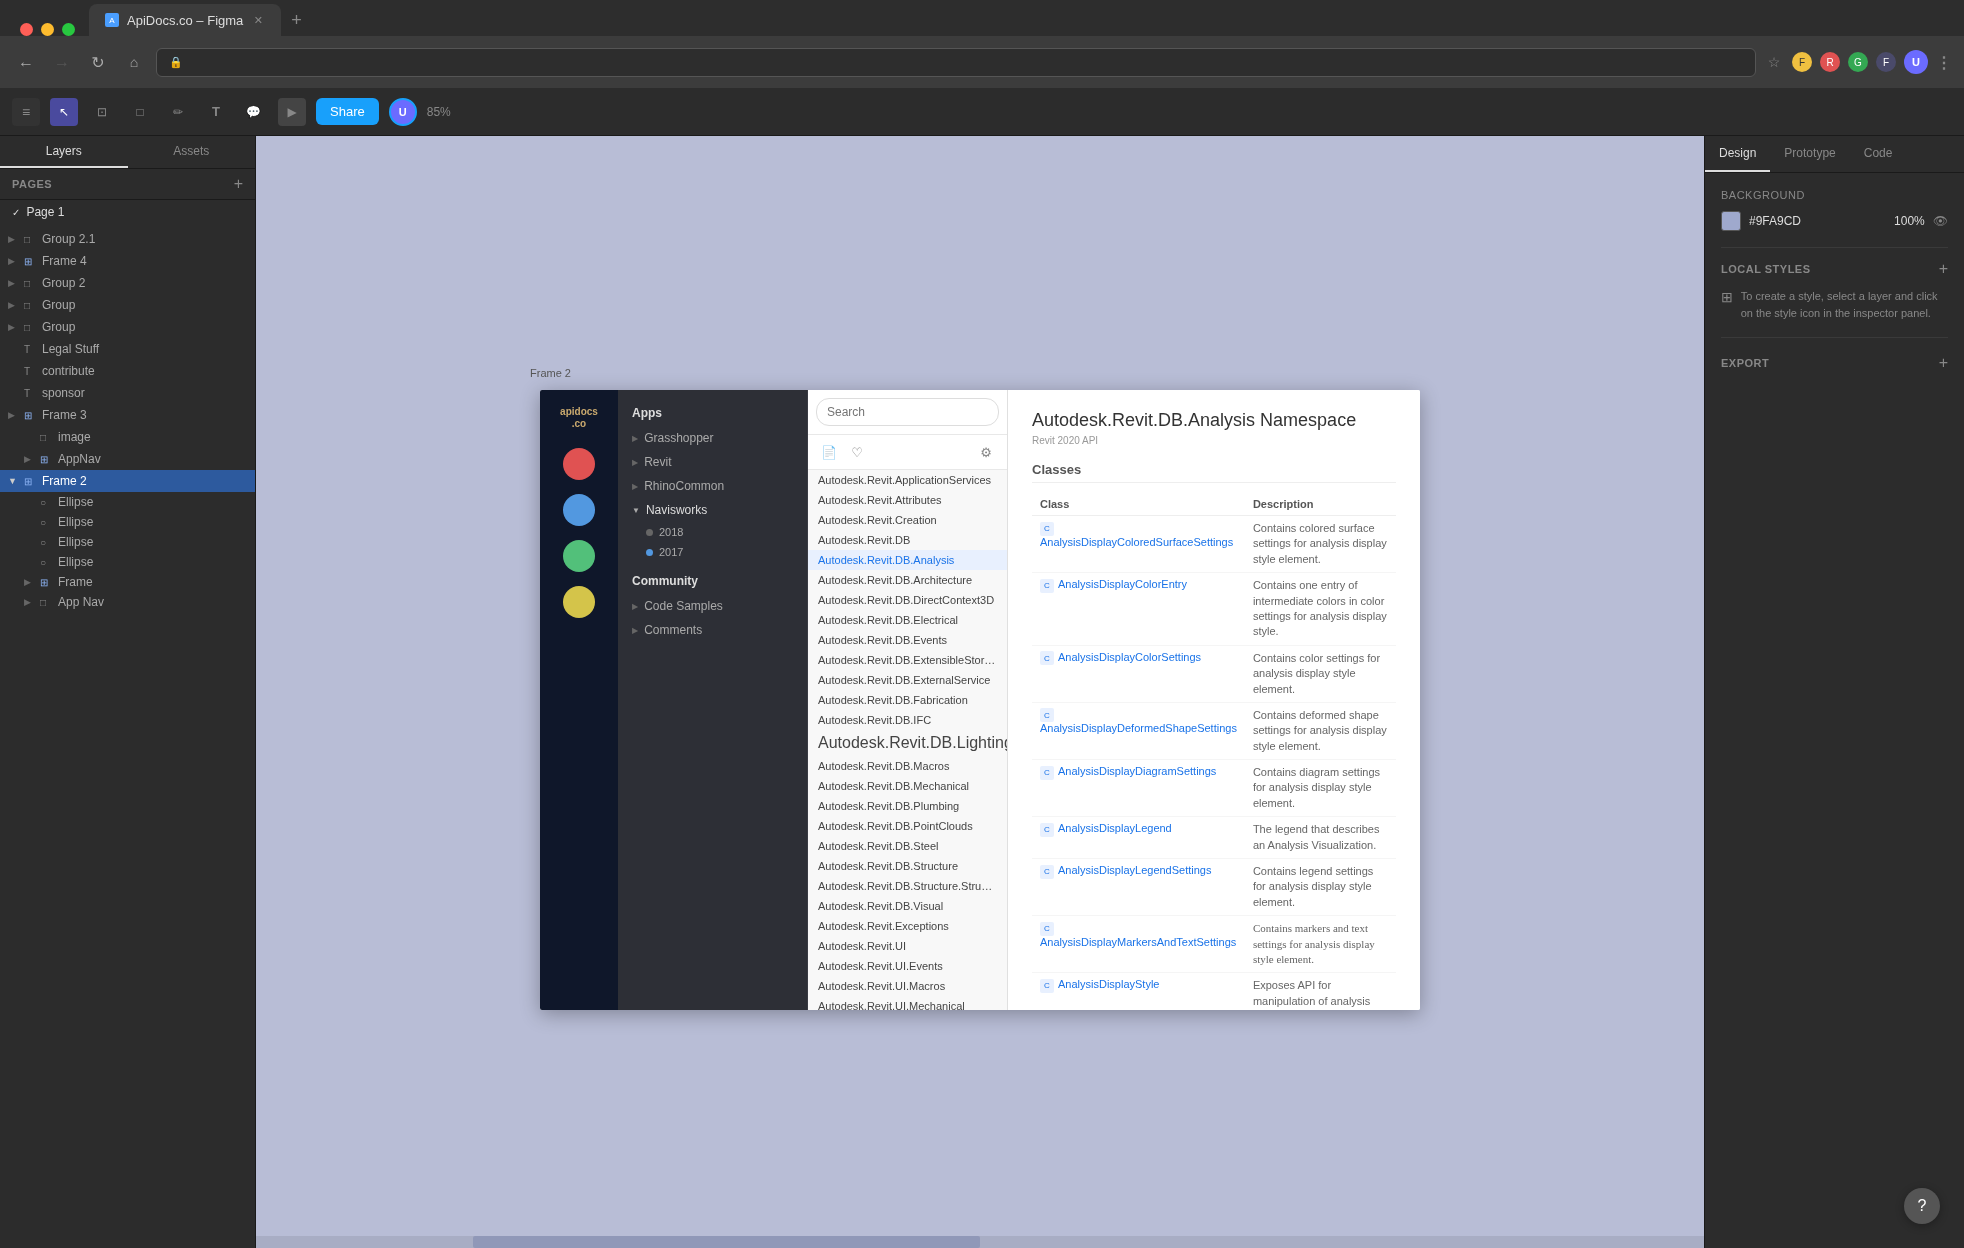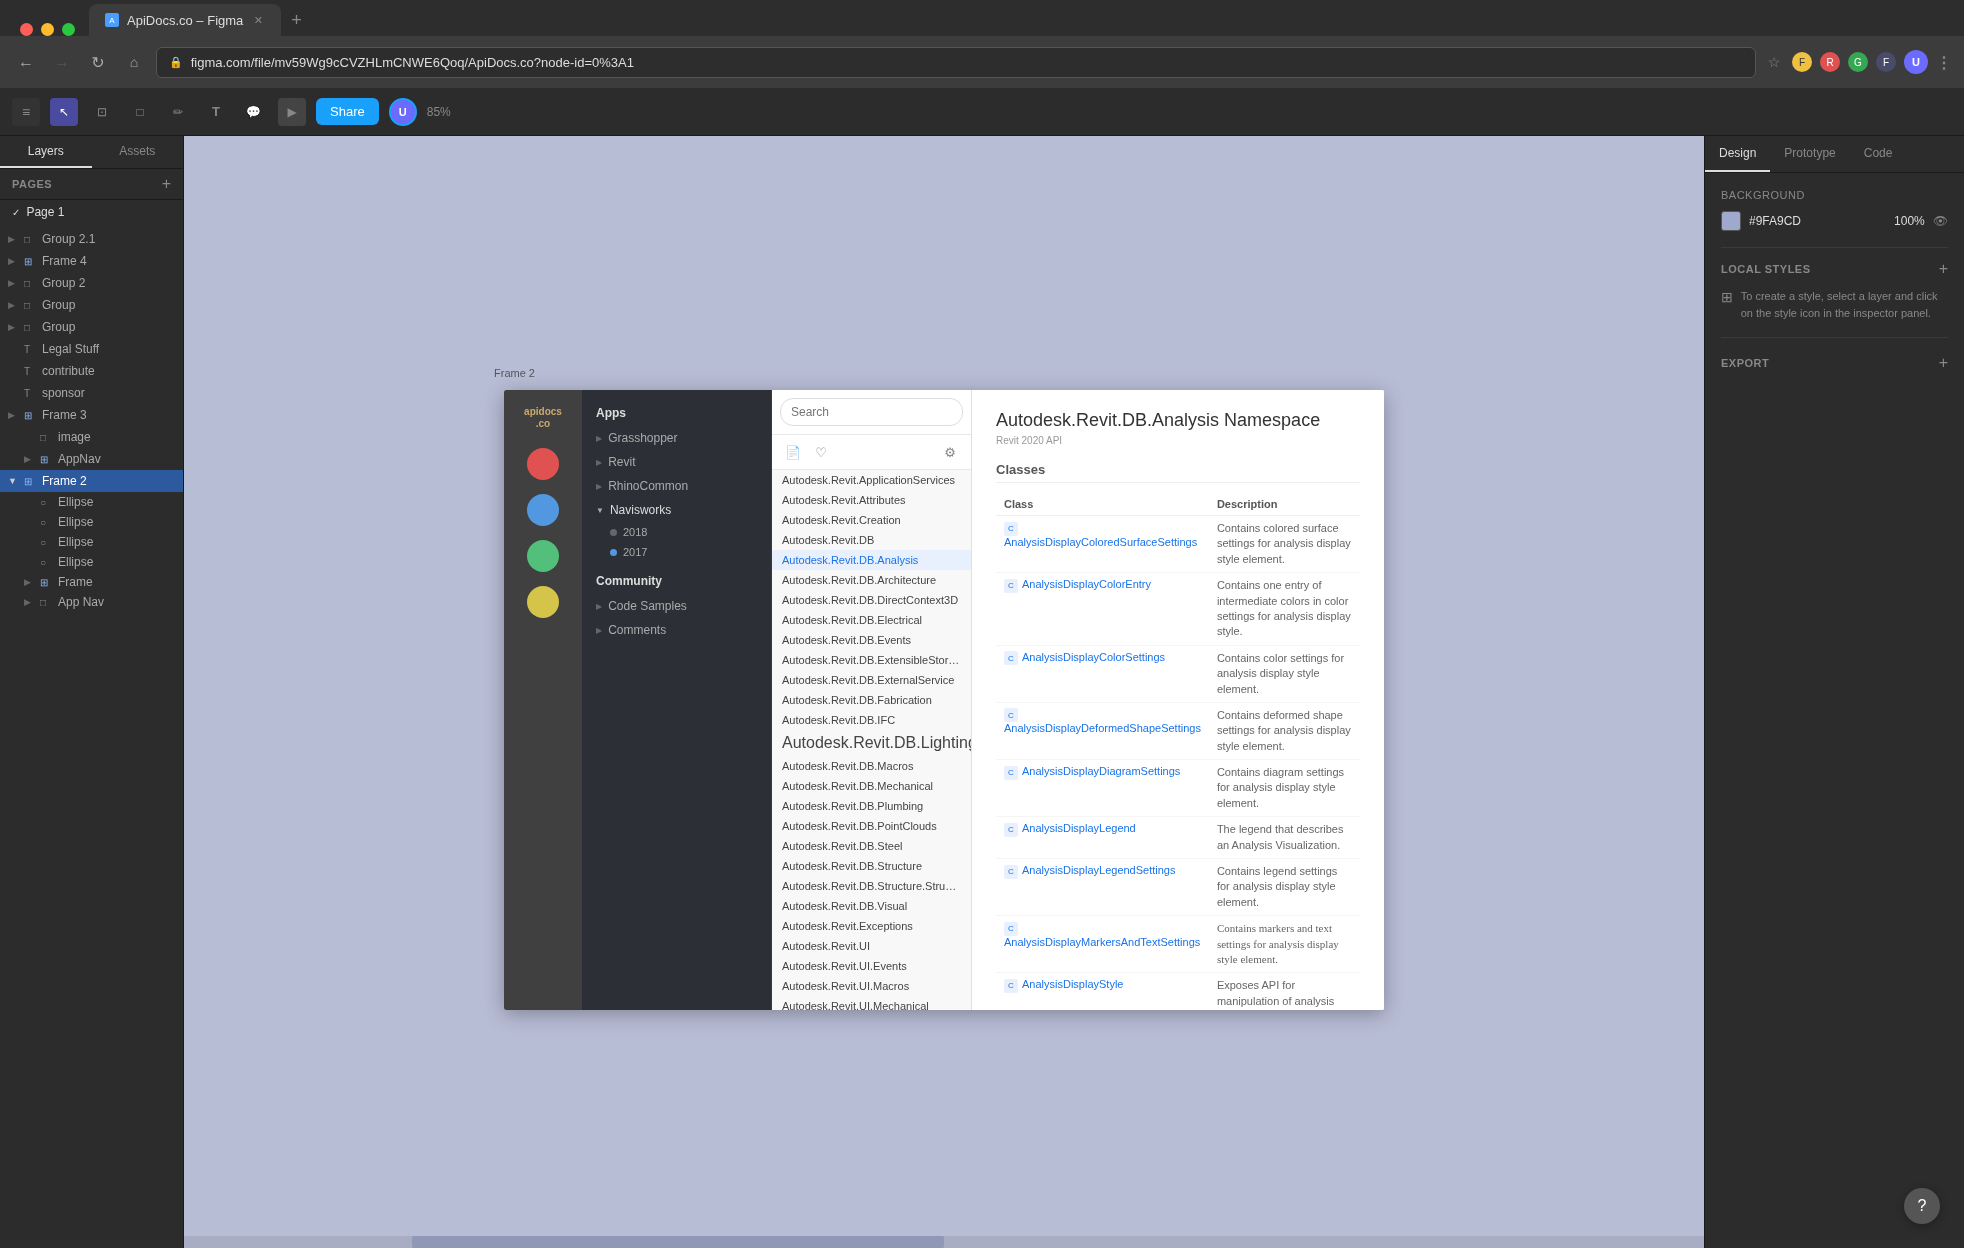"figma.com/file/mv59Wg9cCVZHLmCNWE6Qoq/Ap" span { html: <span>figma.com/file/mv59Wg9cCVZHLmCNWE6Qoq/ApiDocs.co?node-id=0%3A1</span> -> none }
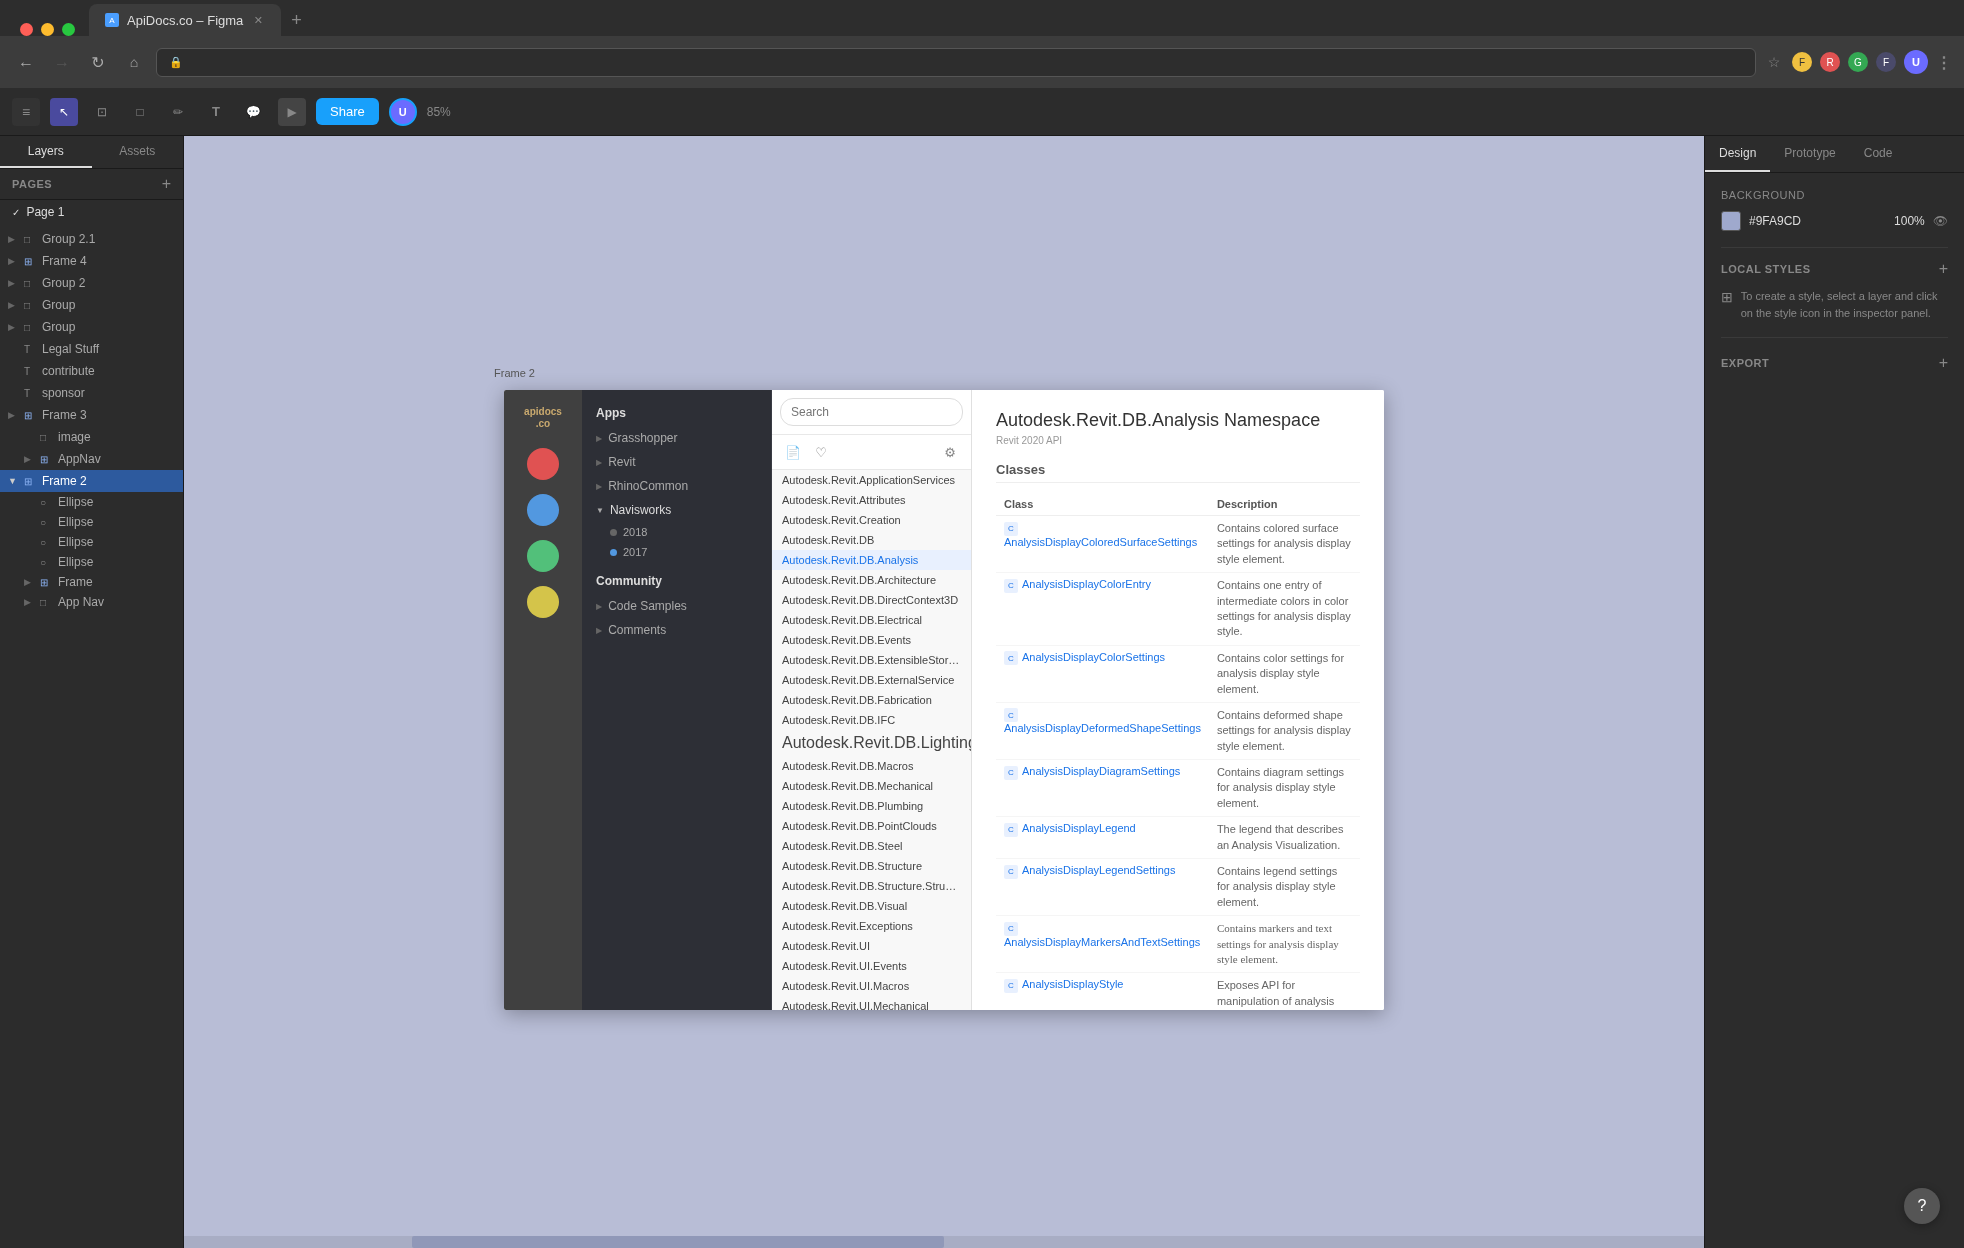"Layers" div { width: 184px -> 256px }
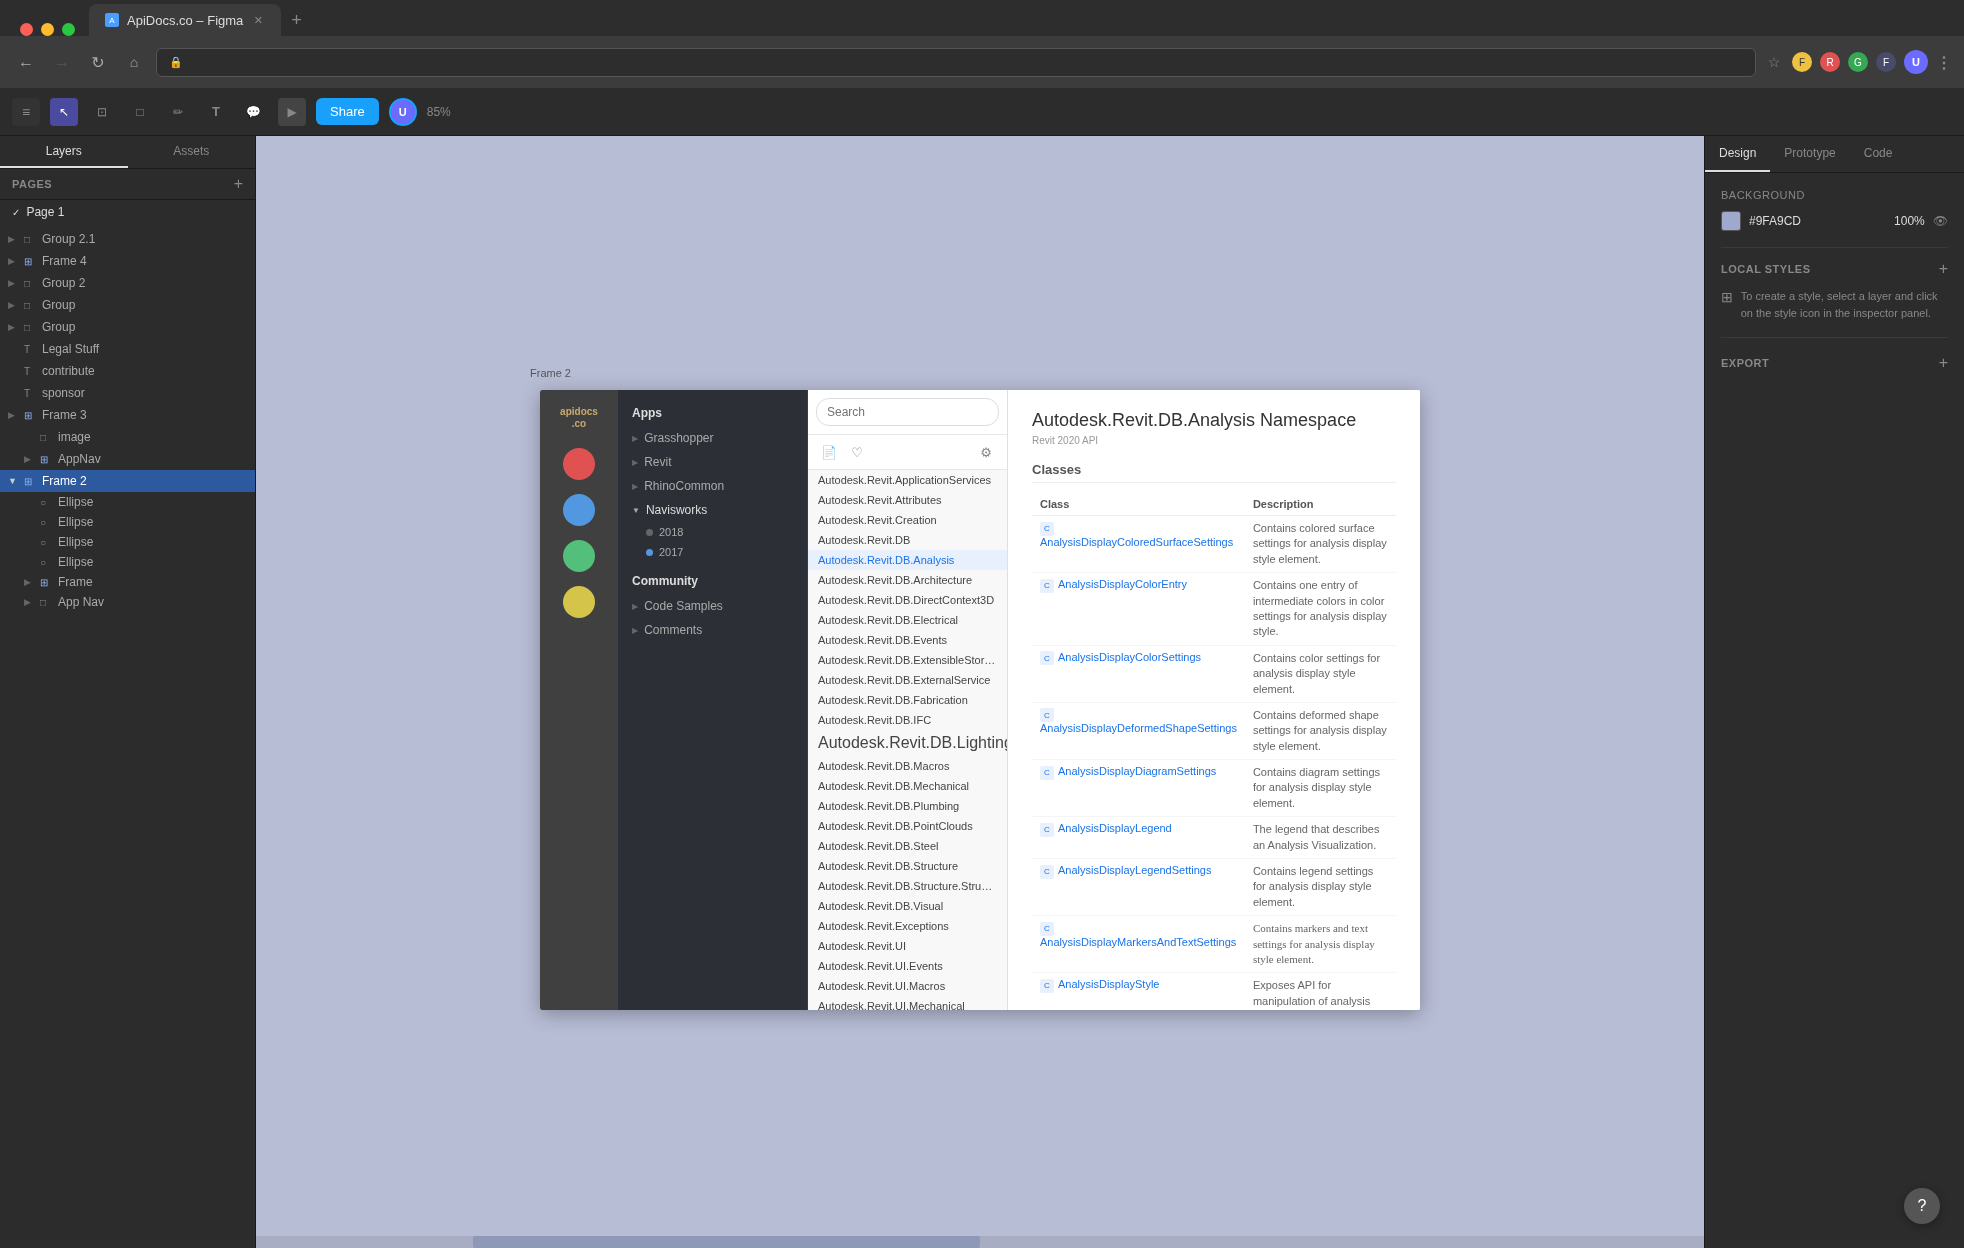"apidocs" div { background: #404040 -> #0f172a }
